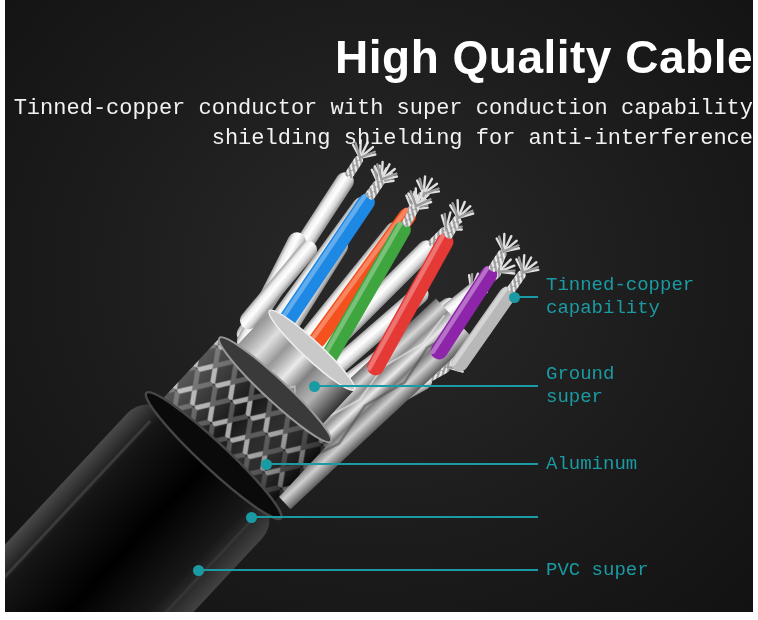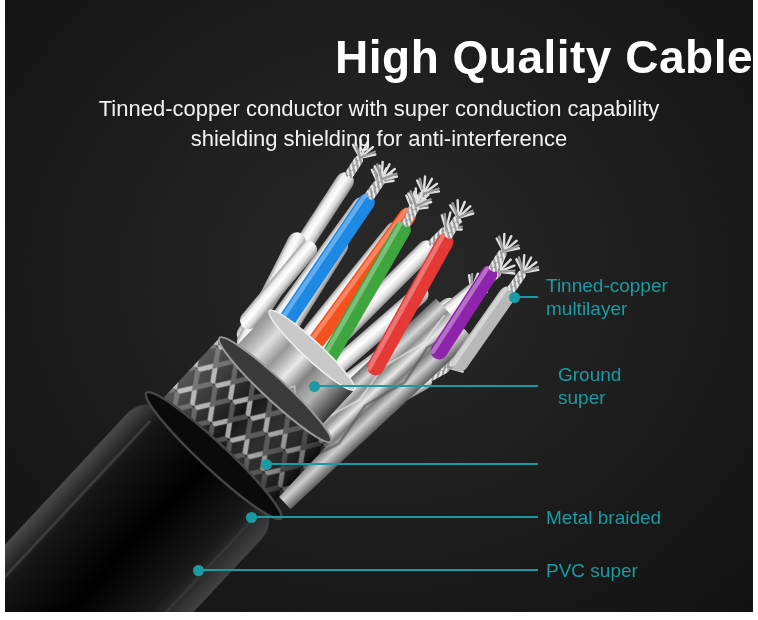"Tinned-copper conductor with super" .subtitle { font-family: none -> Liberation Mono, monospace; text-align: center -> right }
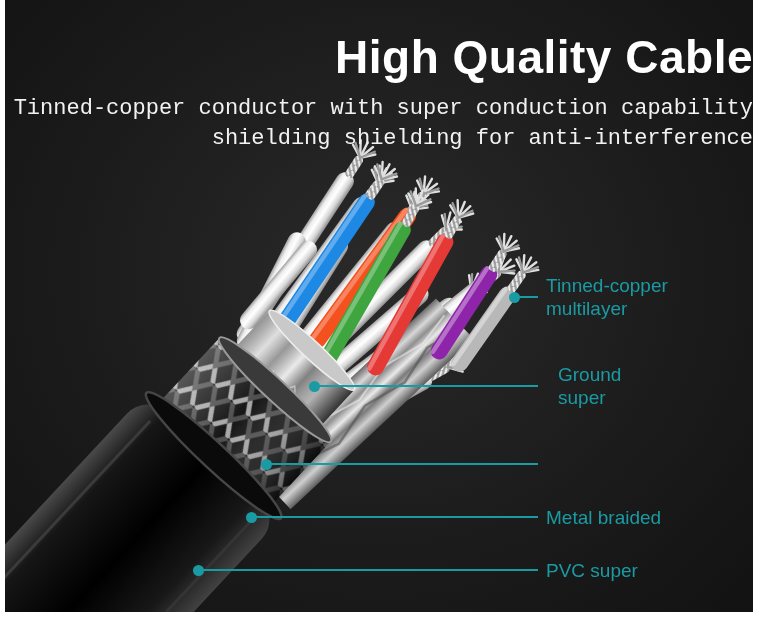"Tinned-copper" .co .txt span { font-family: none -> Liberation Mono, monospace }
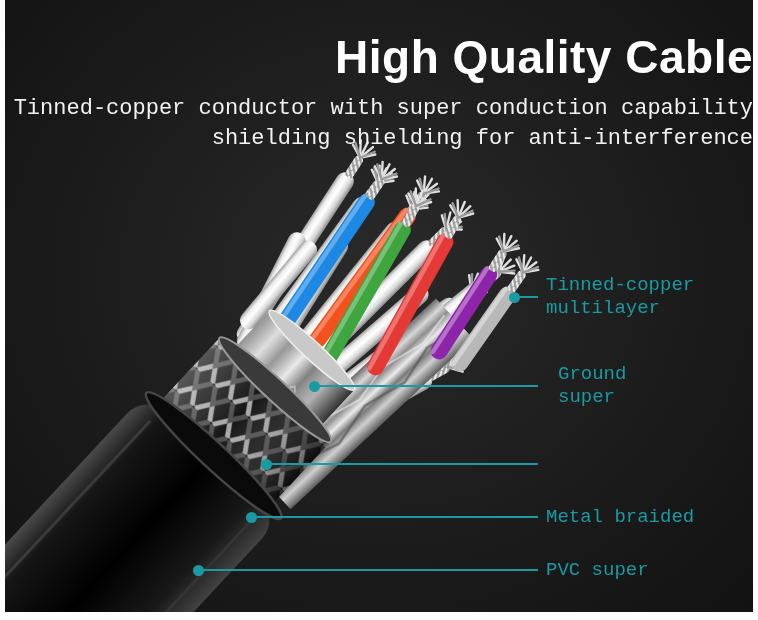"multilayer" span { text: multilayer -> capability }
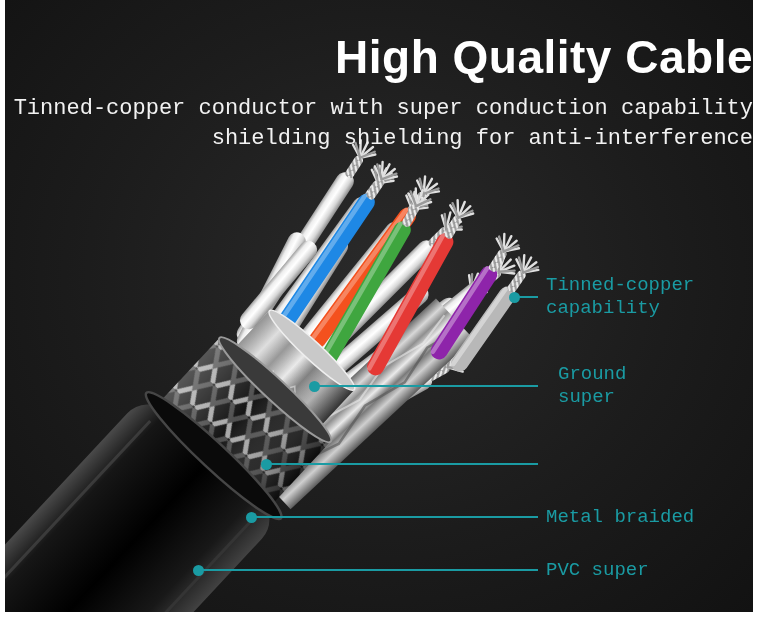"Ground" .co2 .txt { left: 244px -> 232px }
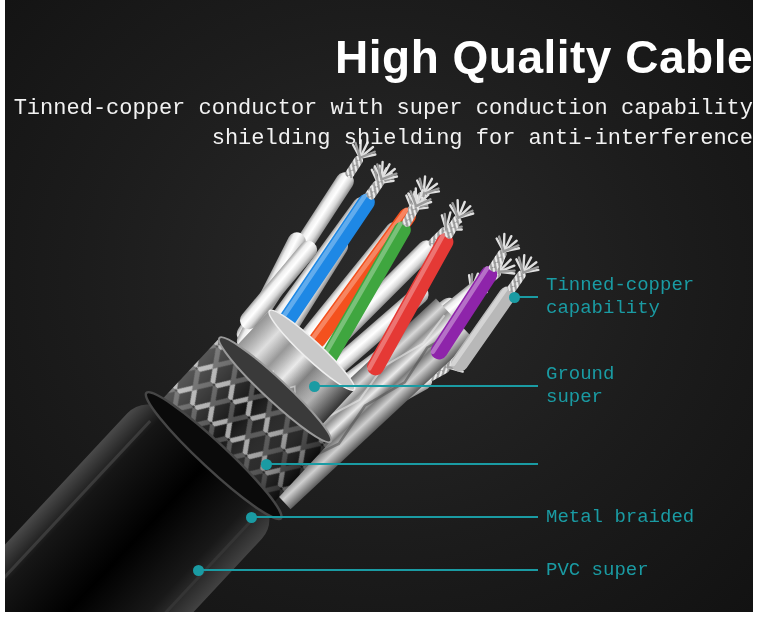"Aluminum" span { html: none -> <span>Aluminum</span> }
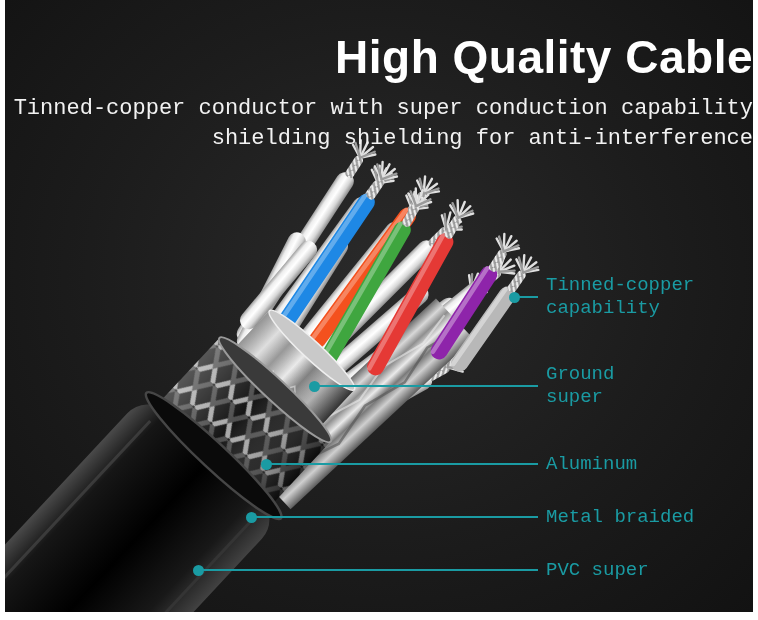"Metal braided" span { html: <span>Metal braided</span> -> none }
